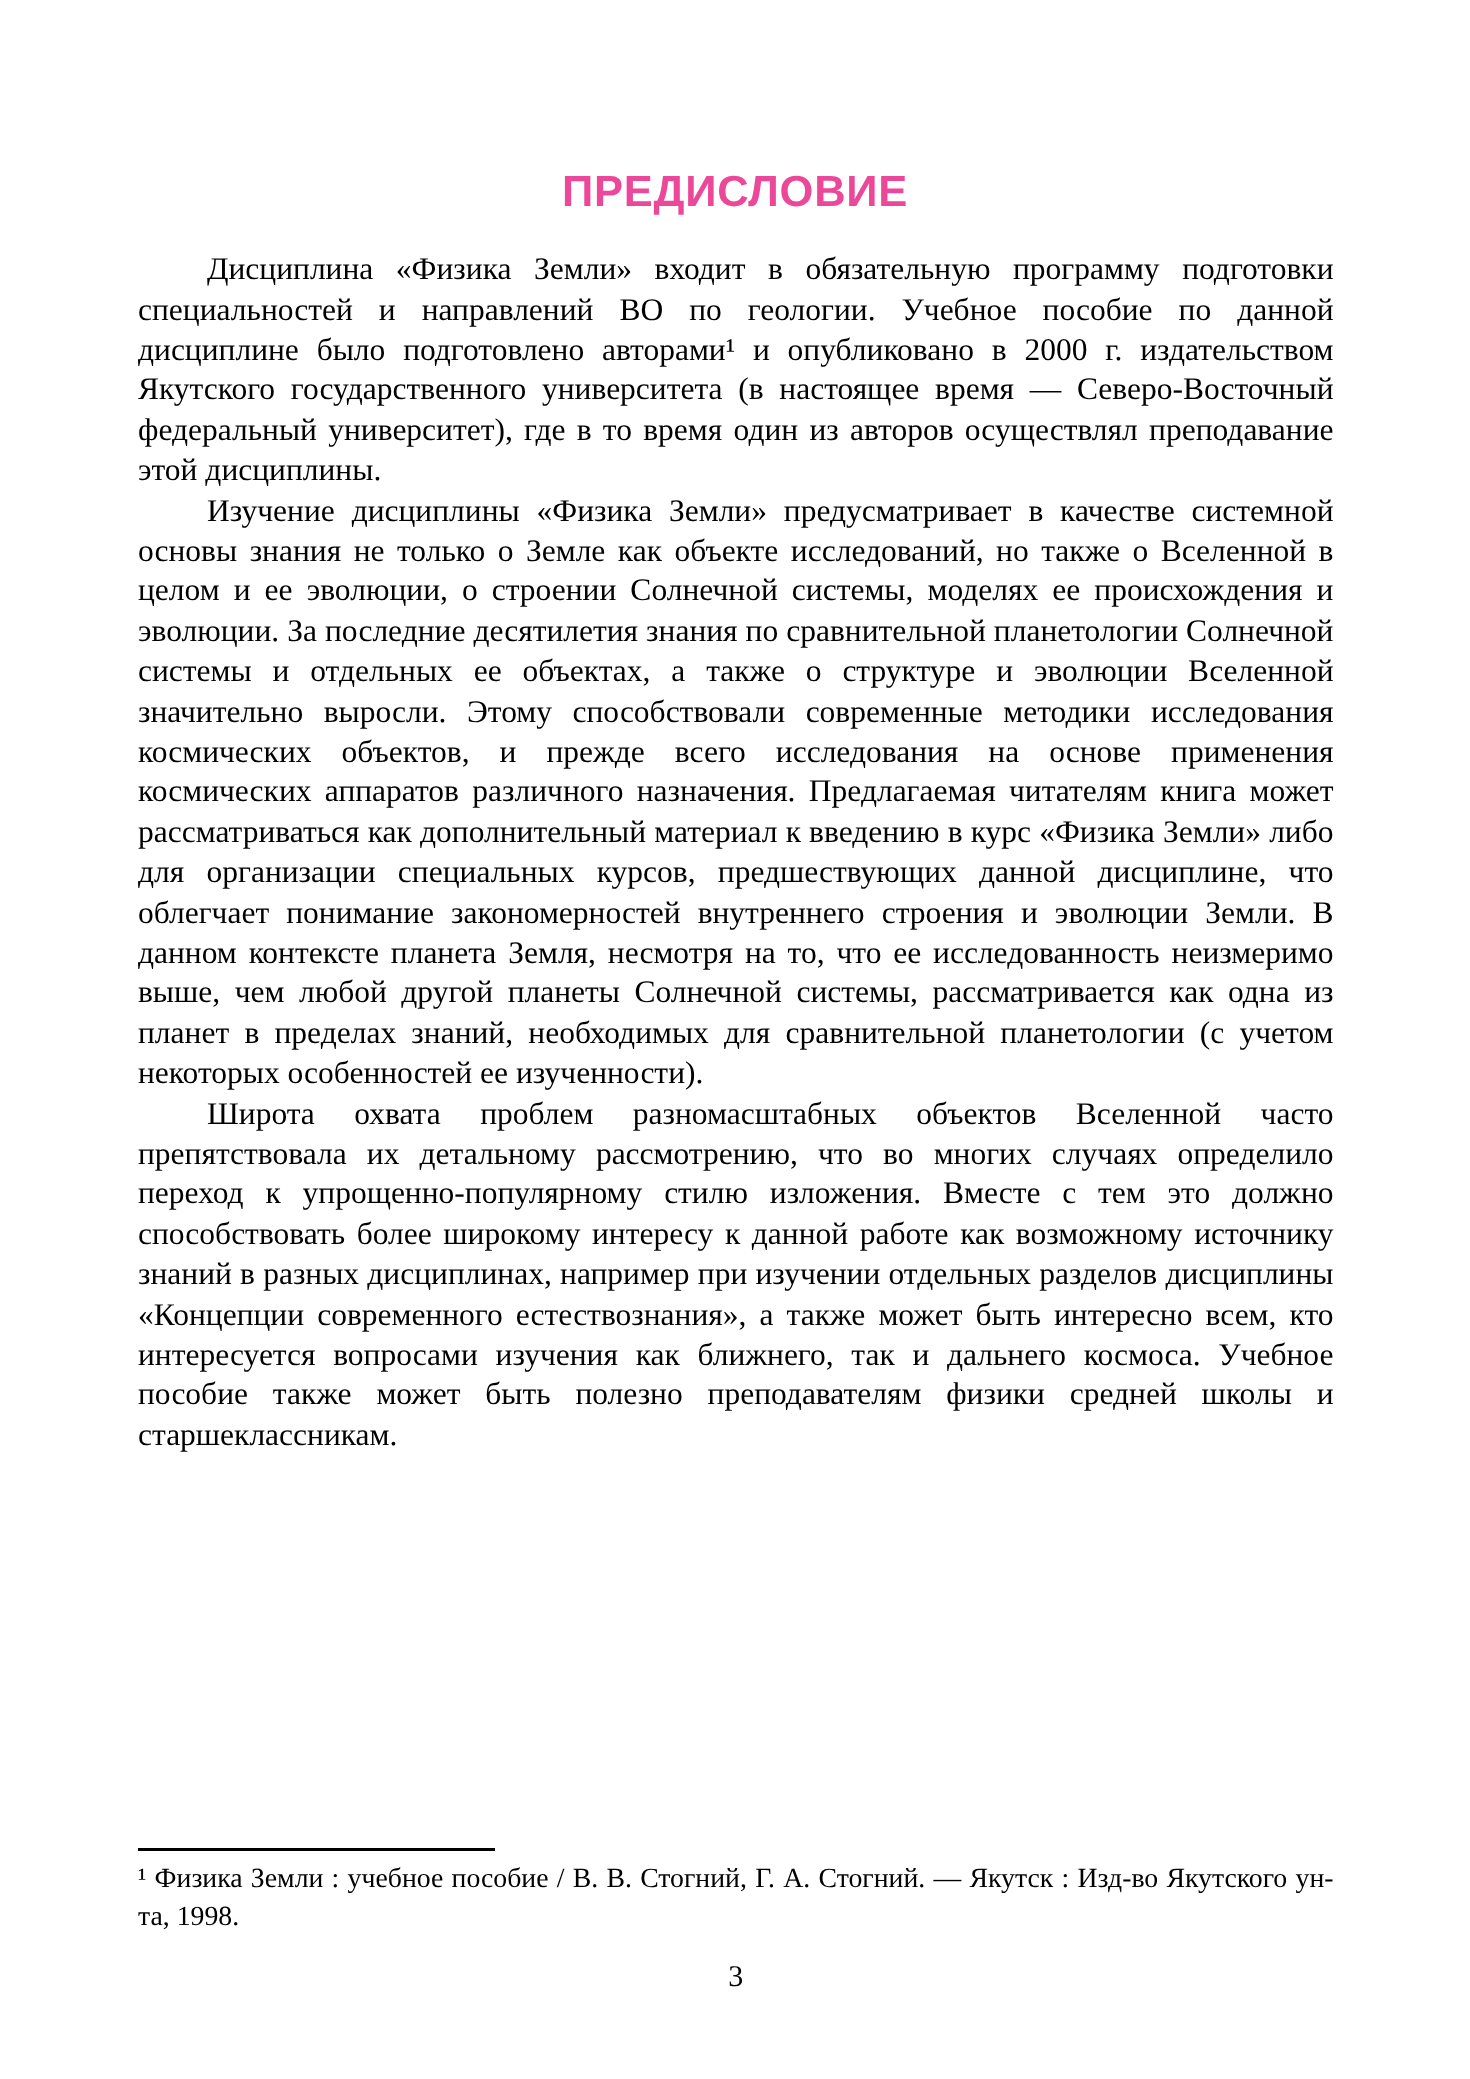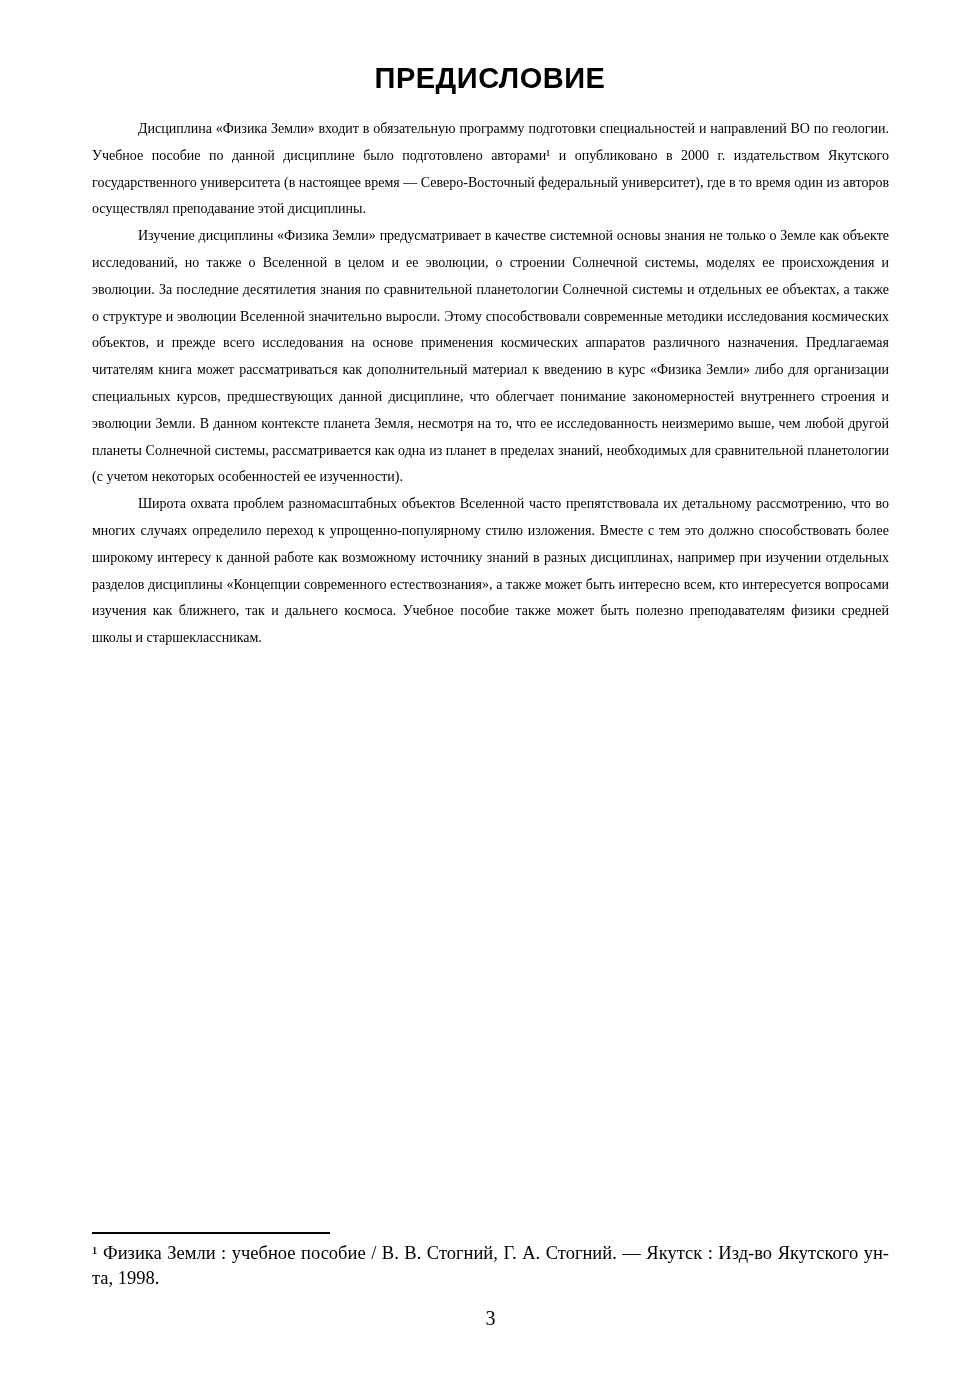"ПРЕДИСЛОВИЕ" .title { color: #000000 -> #ec4899; padding-top: 61px -> 111px }
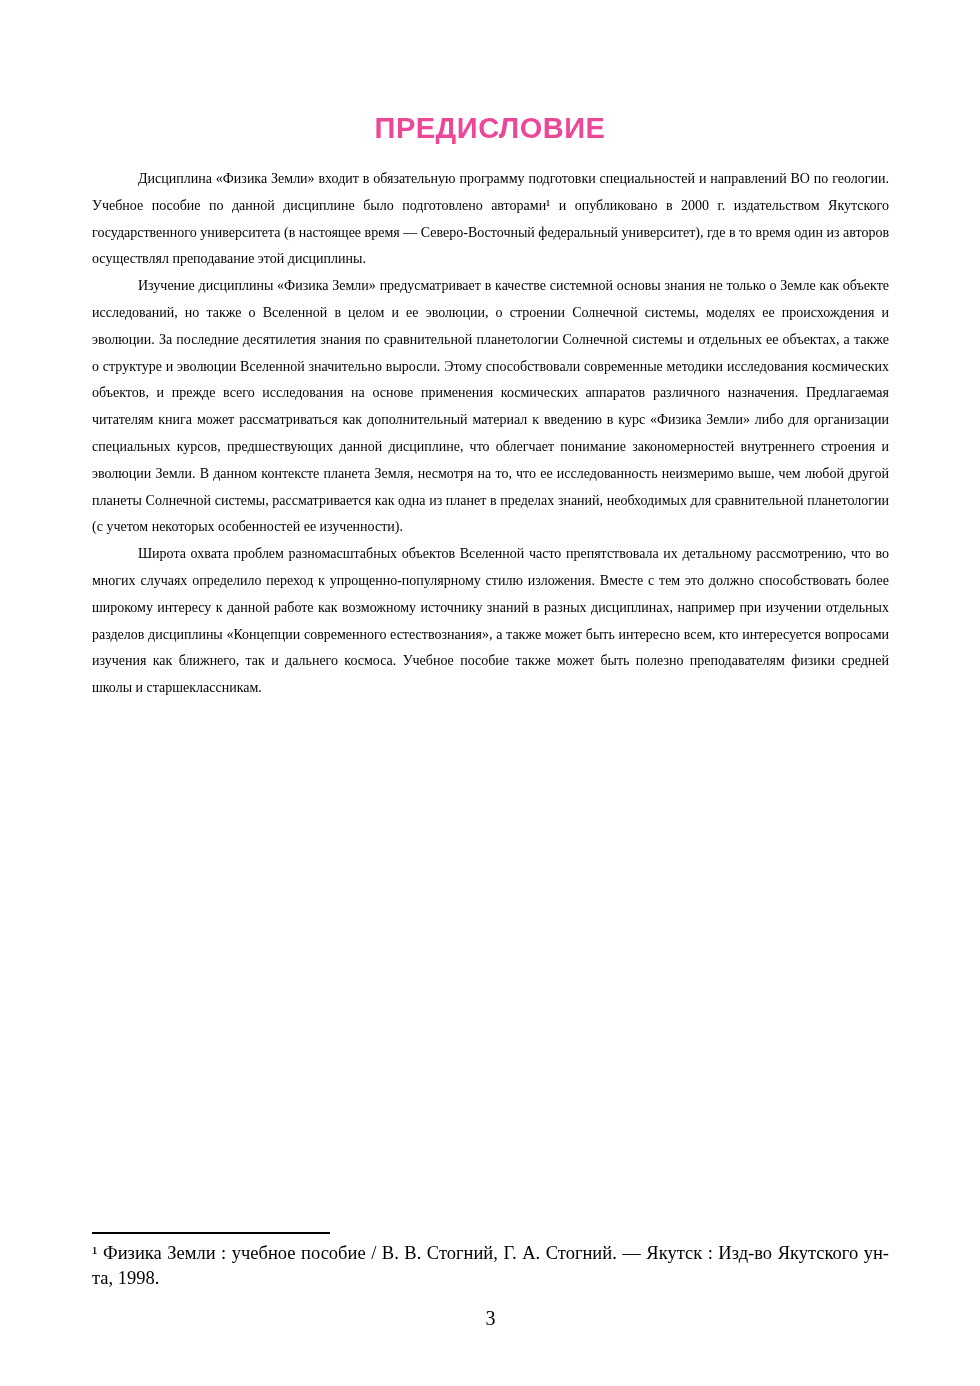"Дисциплина «Физика Земли» входит в" .body-text { font-size: 14px -> 21px }
